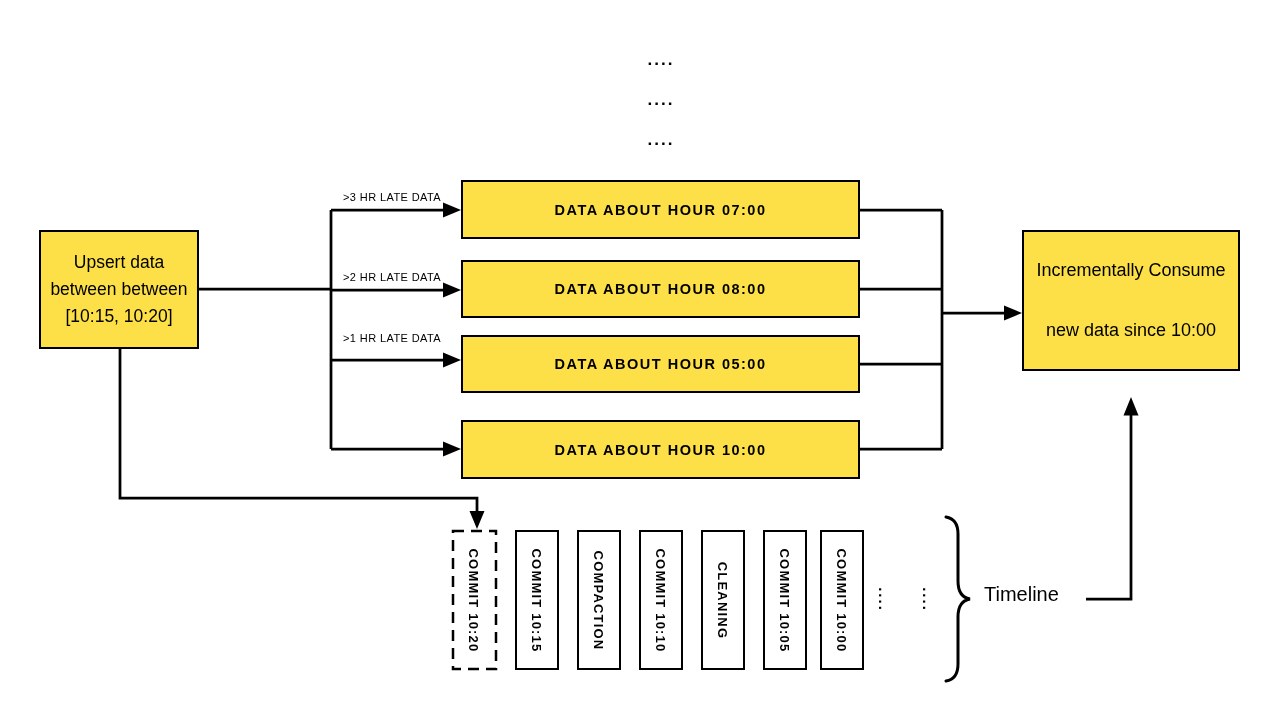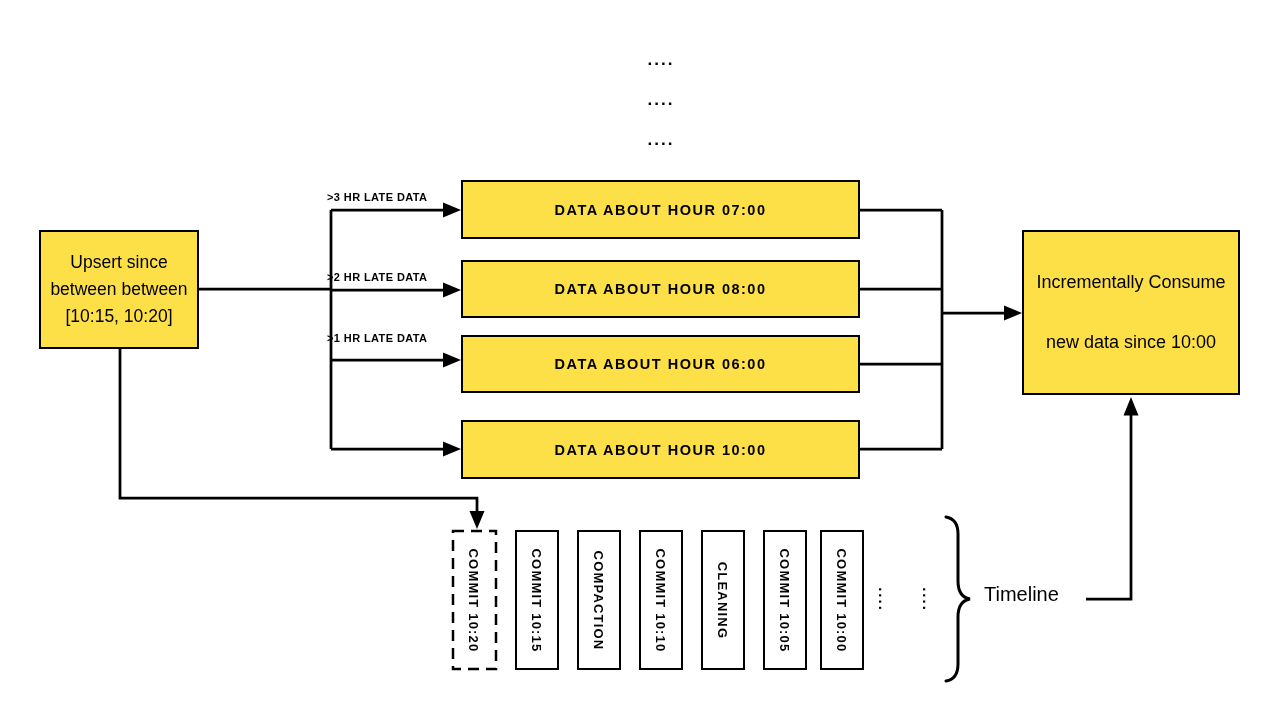">3 HR LATE DATA" .arrow-label { font-weight: bold -> normal; text-align: left -> center }
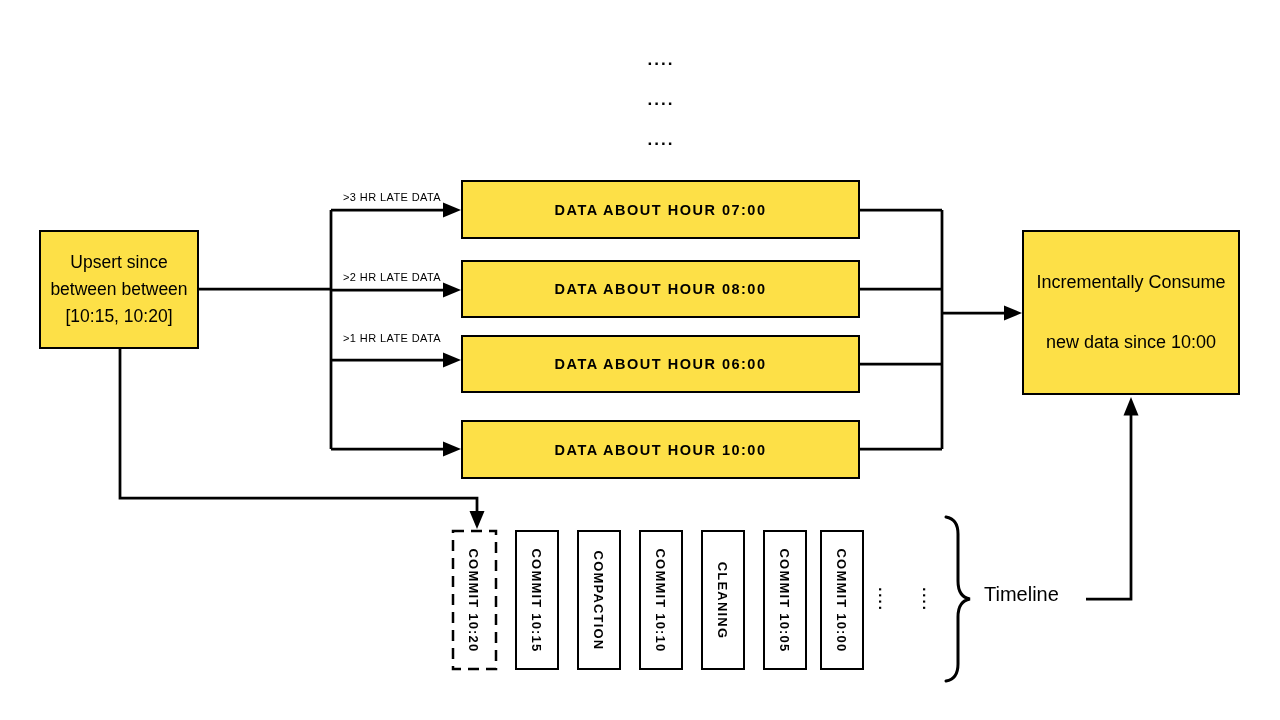"Upsert since" div { text: since -> data }
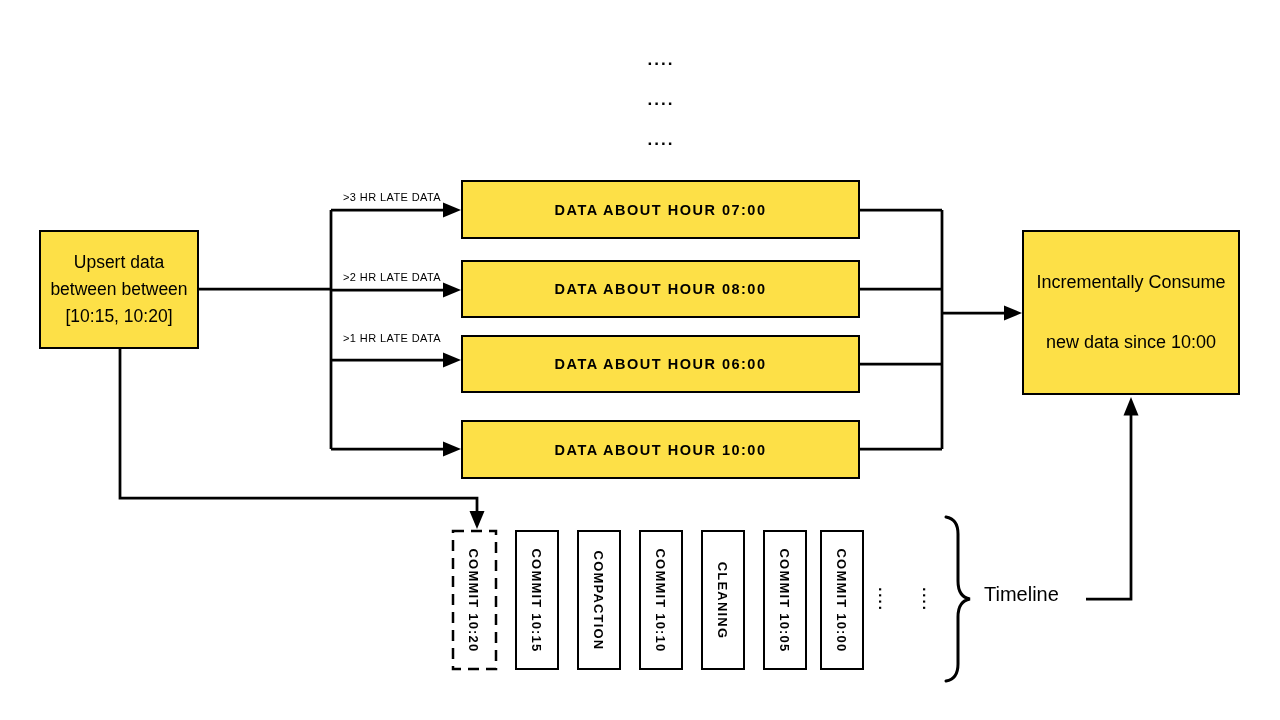"Incrementally Consume" div.box { height: 165px -> 141px }
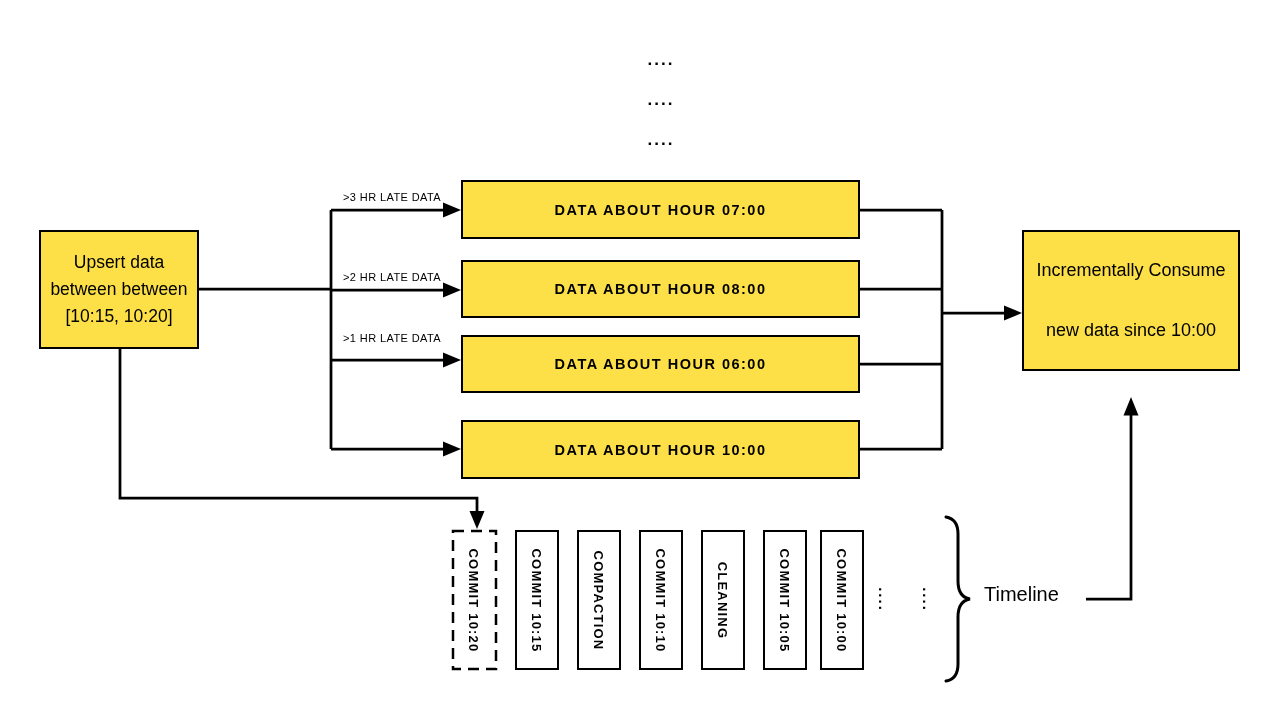"DATA ABOUT HOUR 06:00" div.hour-label { text: 06:00 -> 05:00 }
